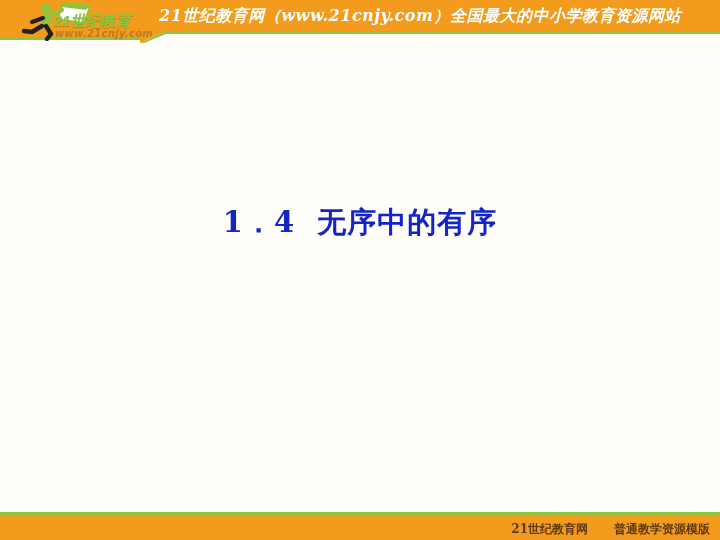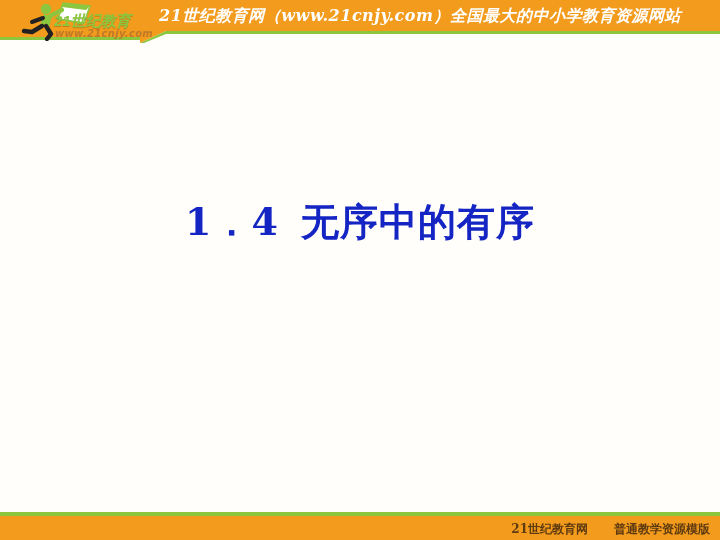"1．4 无序中的有序" .title-line-1 { font-size: 38px -> 29px }
